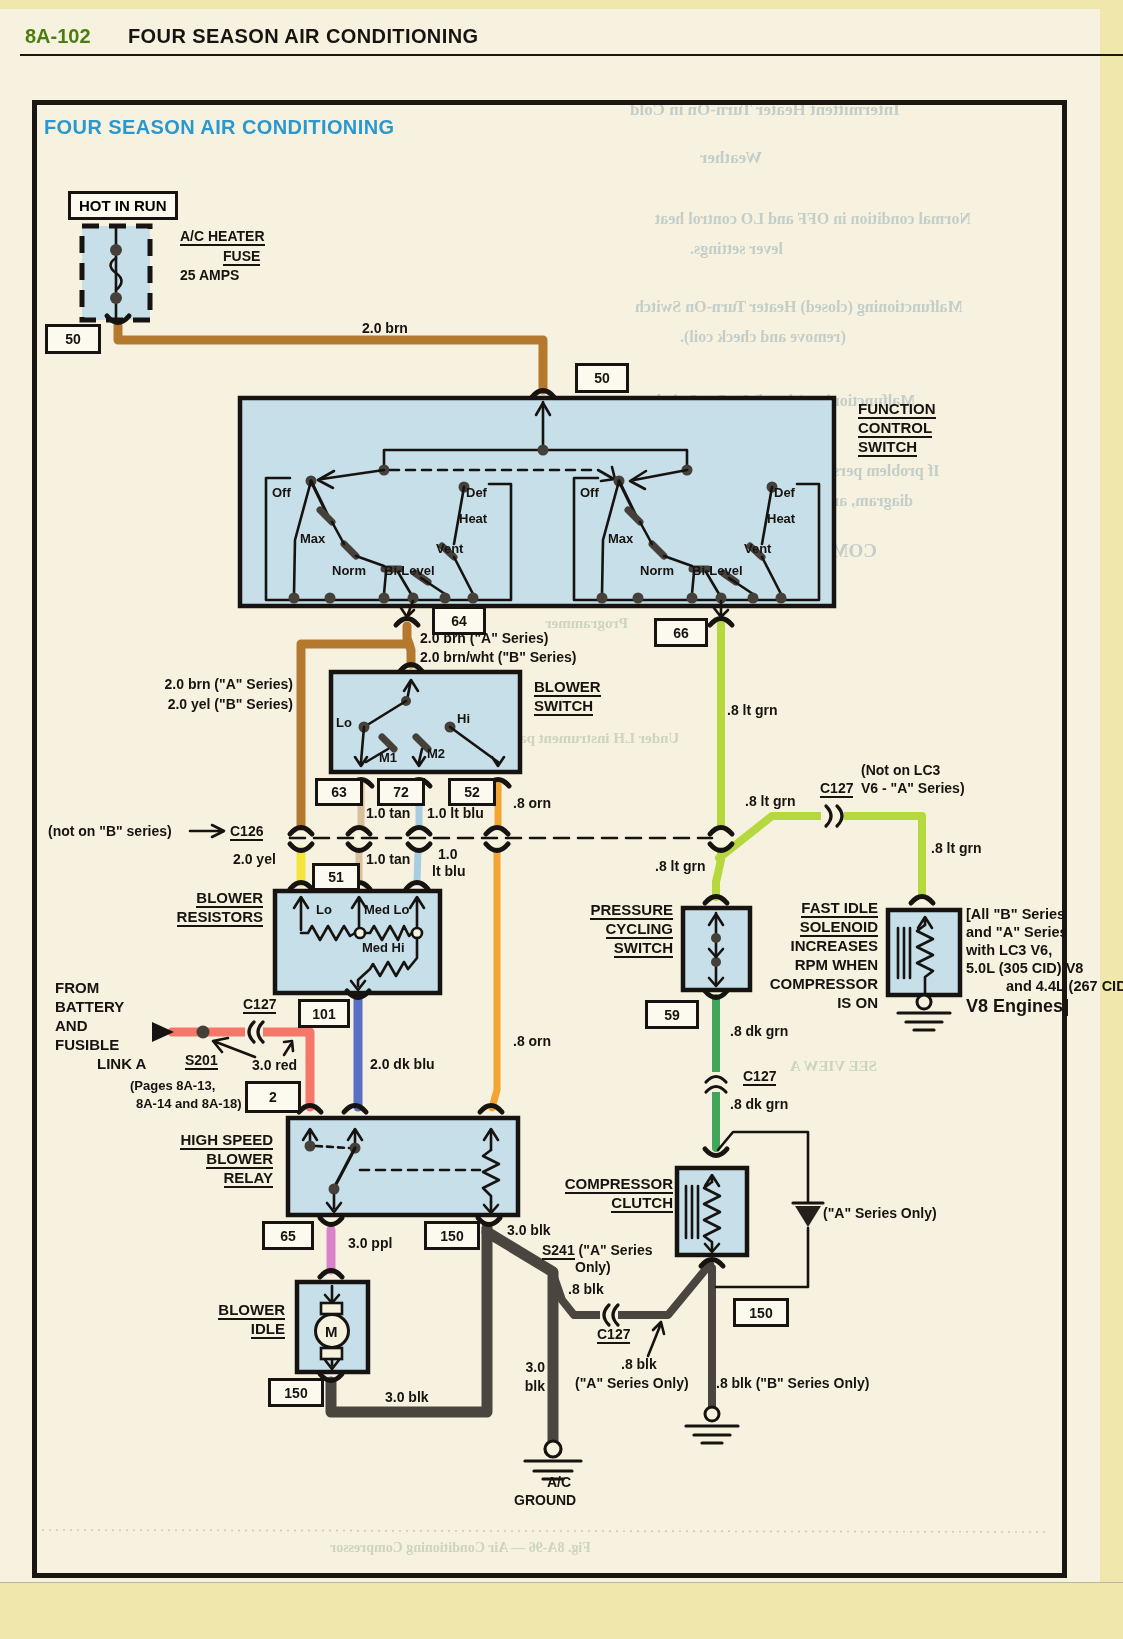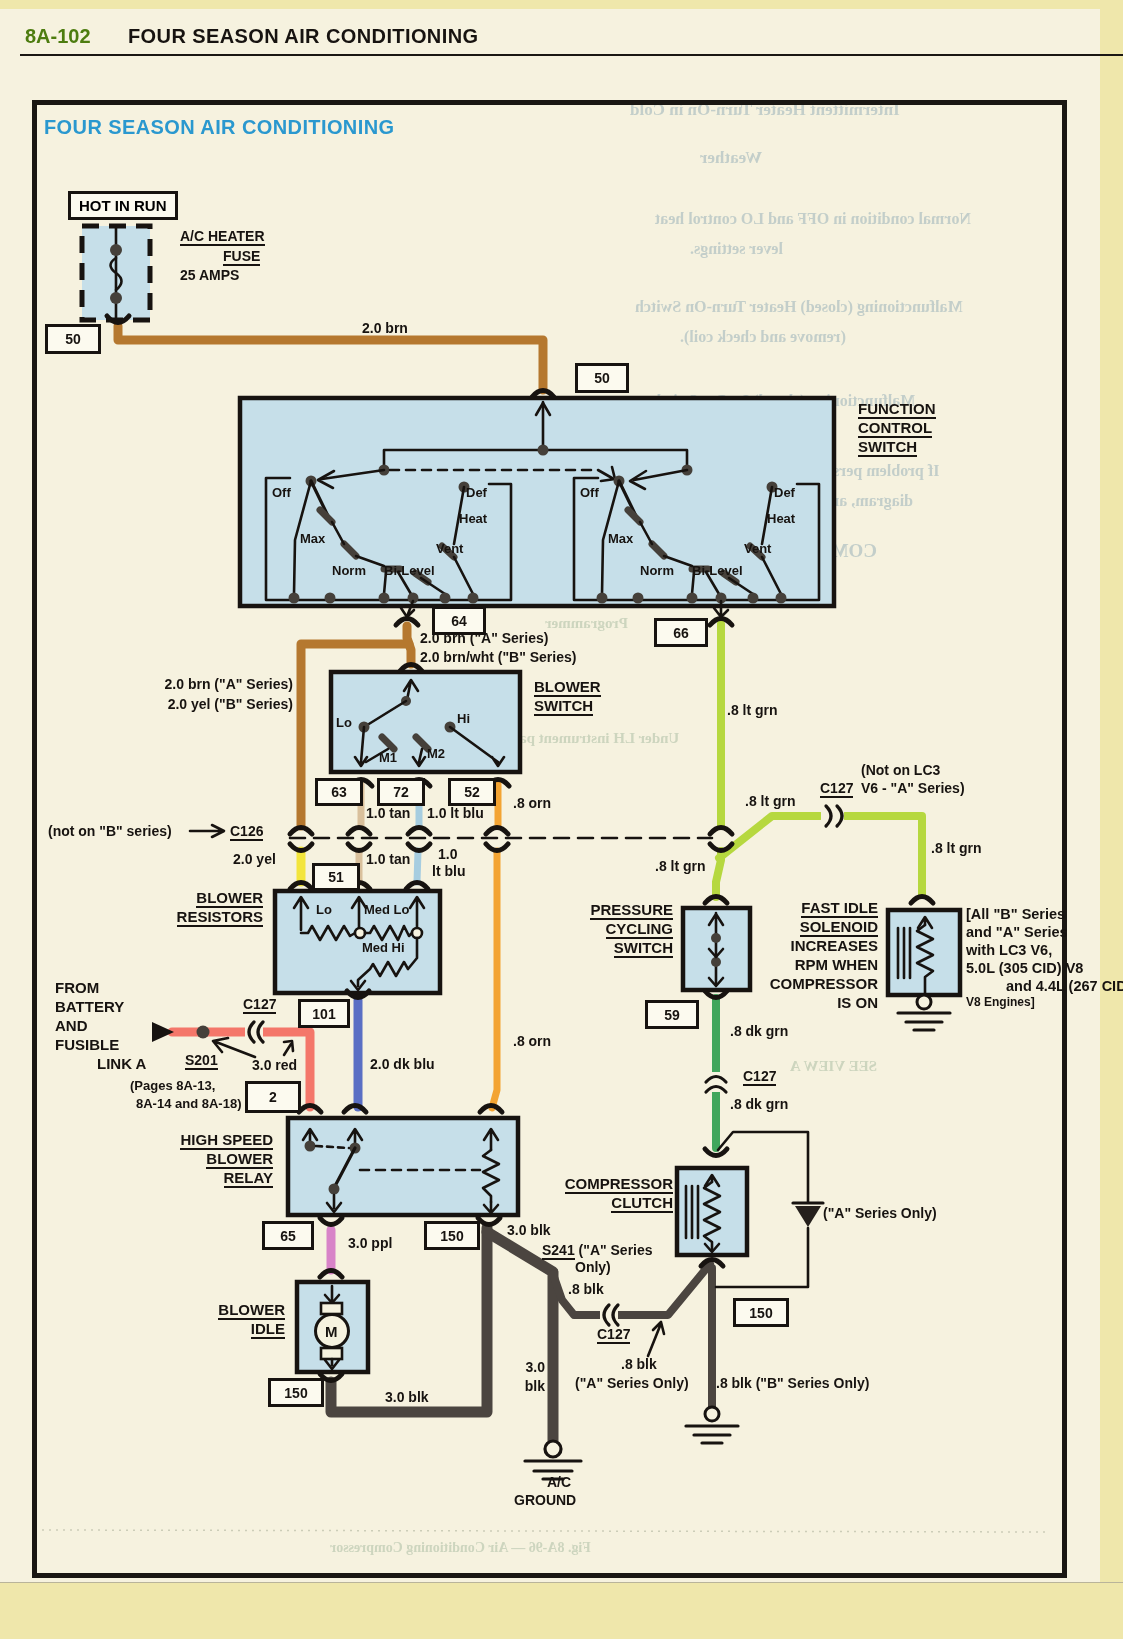"V8 Engines]" div.lbl { font-size: 12px -> 18px }
